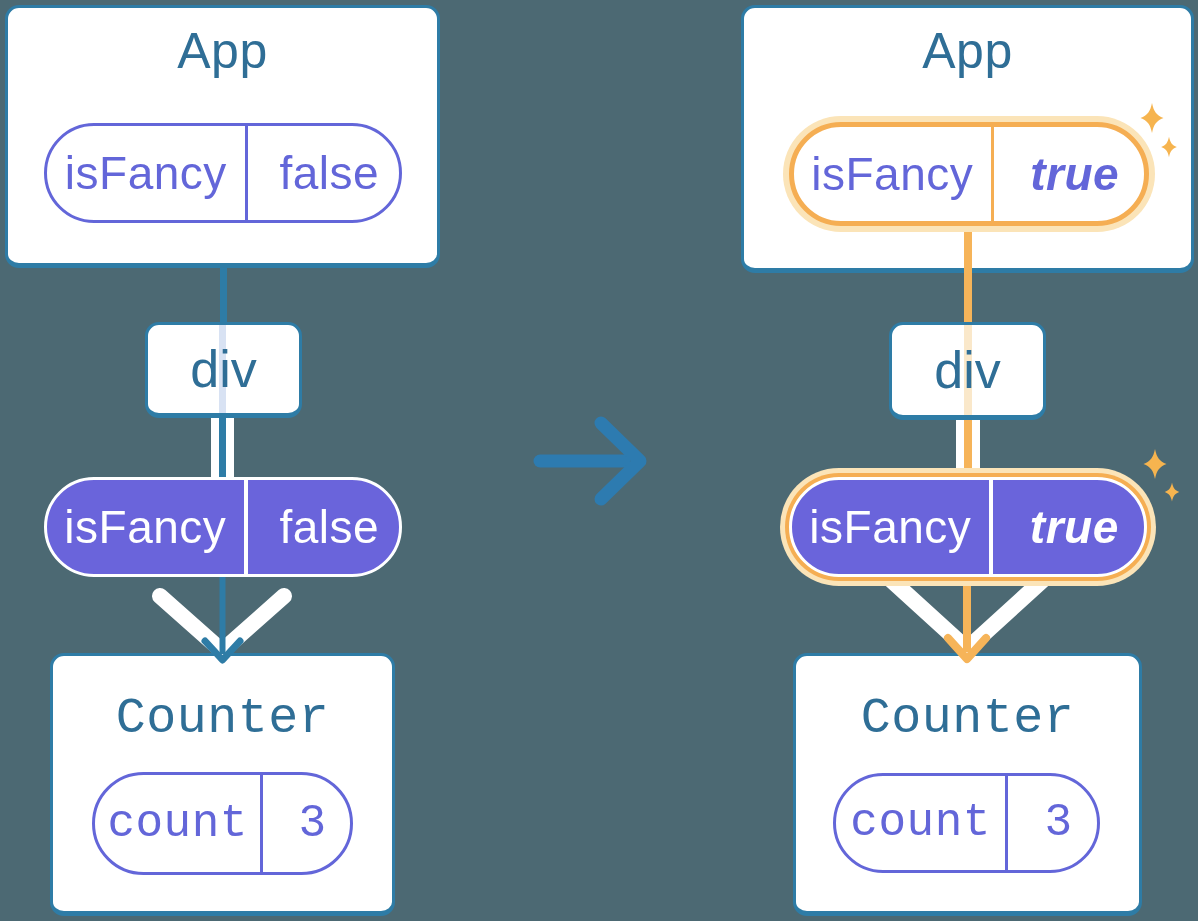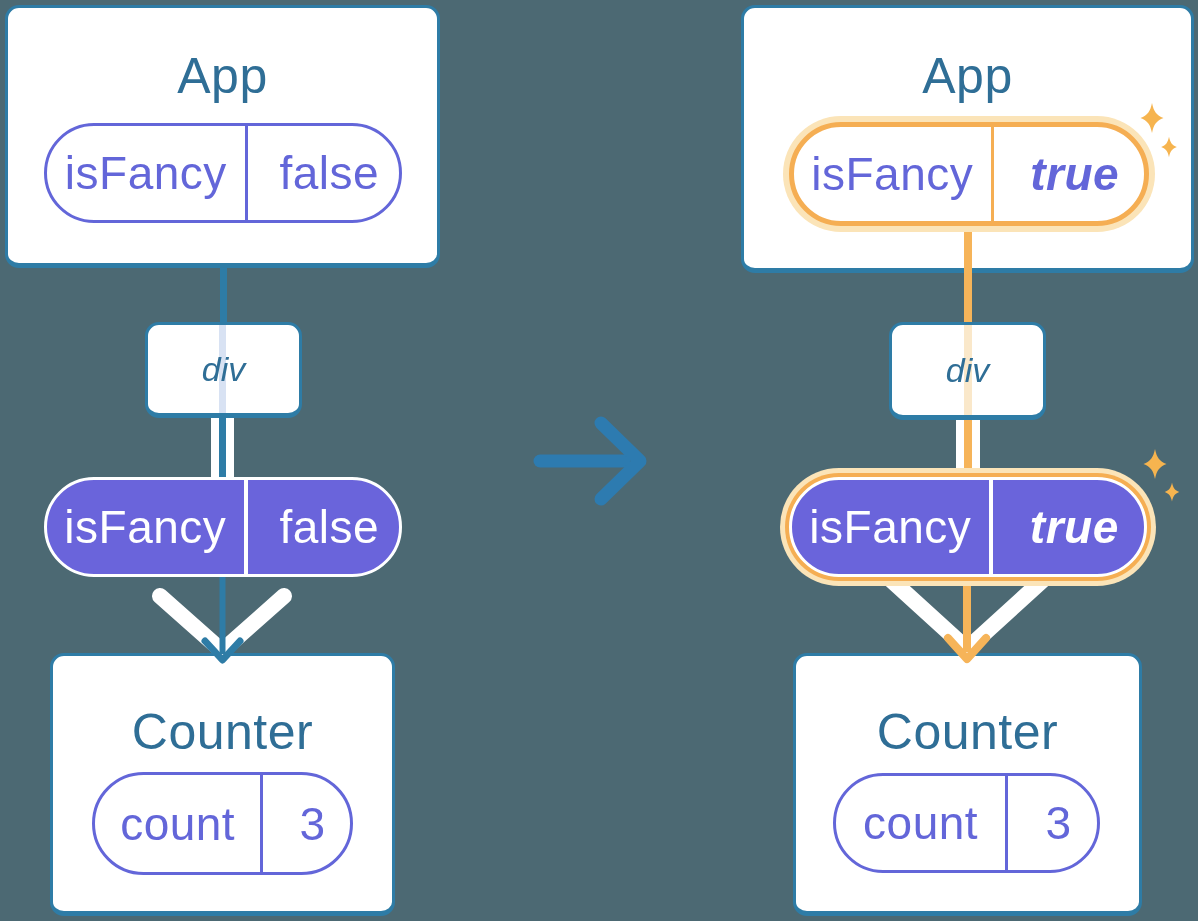"App" .box--app { padding-top: 41px -> 16px }
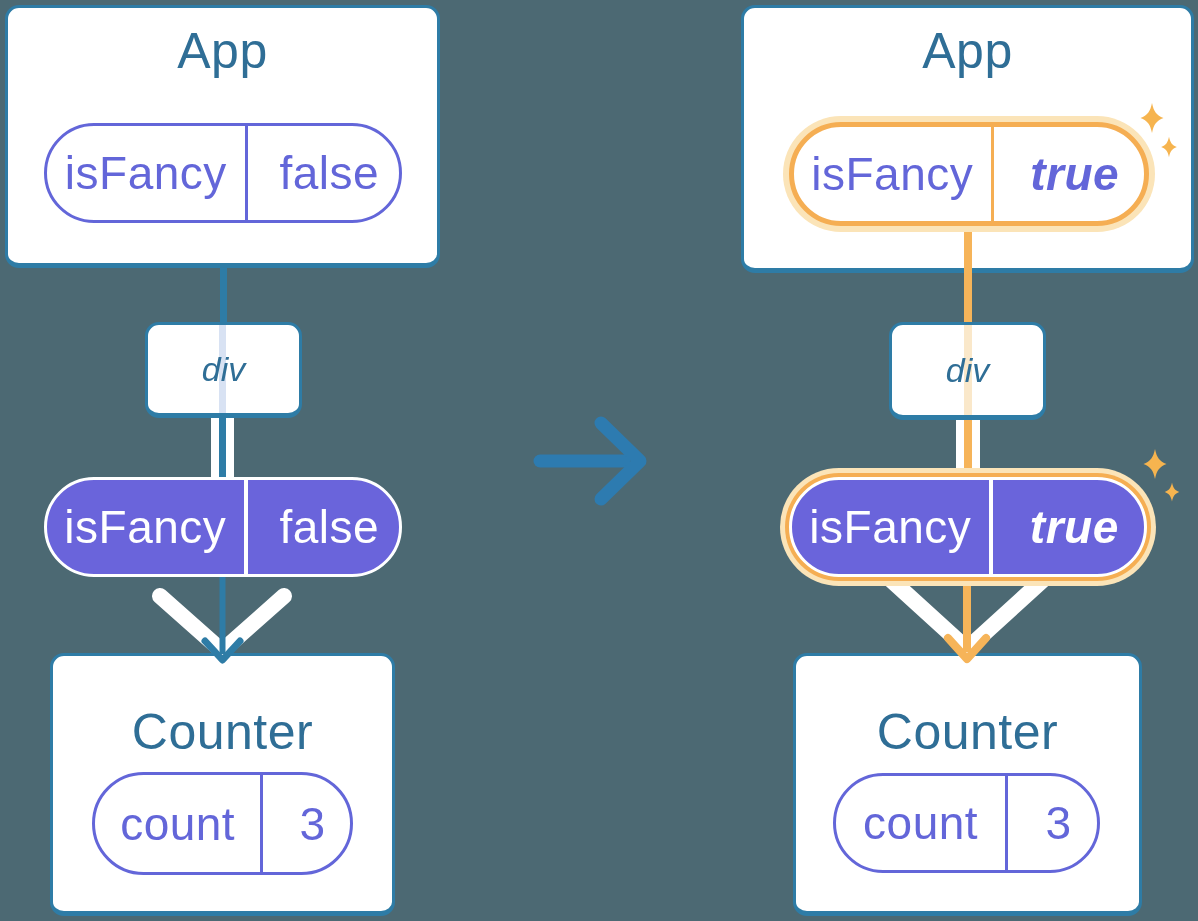"div" .div-label { font-size: 34px -> 52px; font-style: italic -> none }
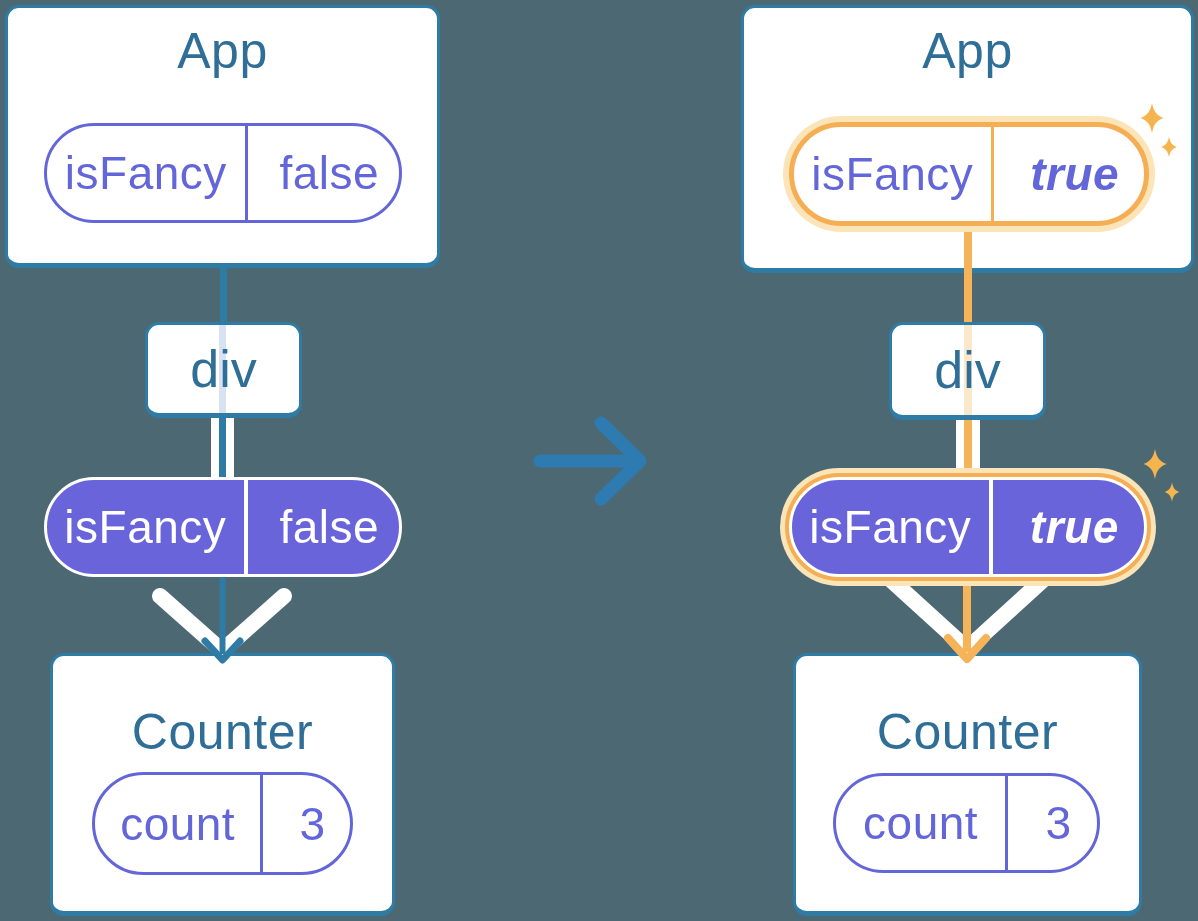"Counter" .box--counter { font-family: none -> Liberation Mono, monospace; padding-top: 49px -> 36px }
